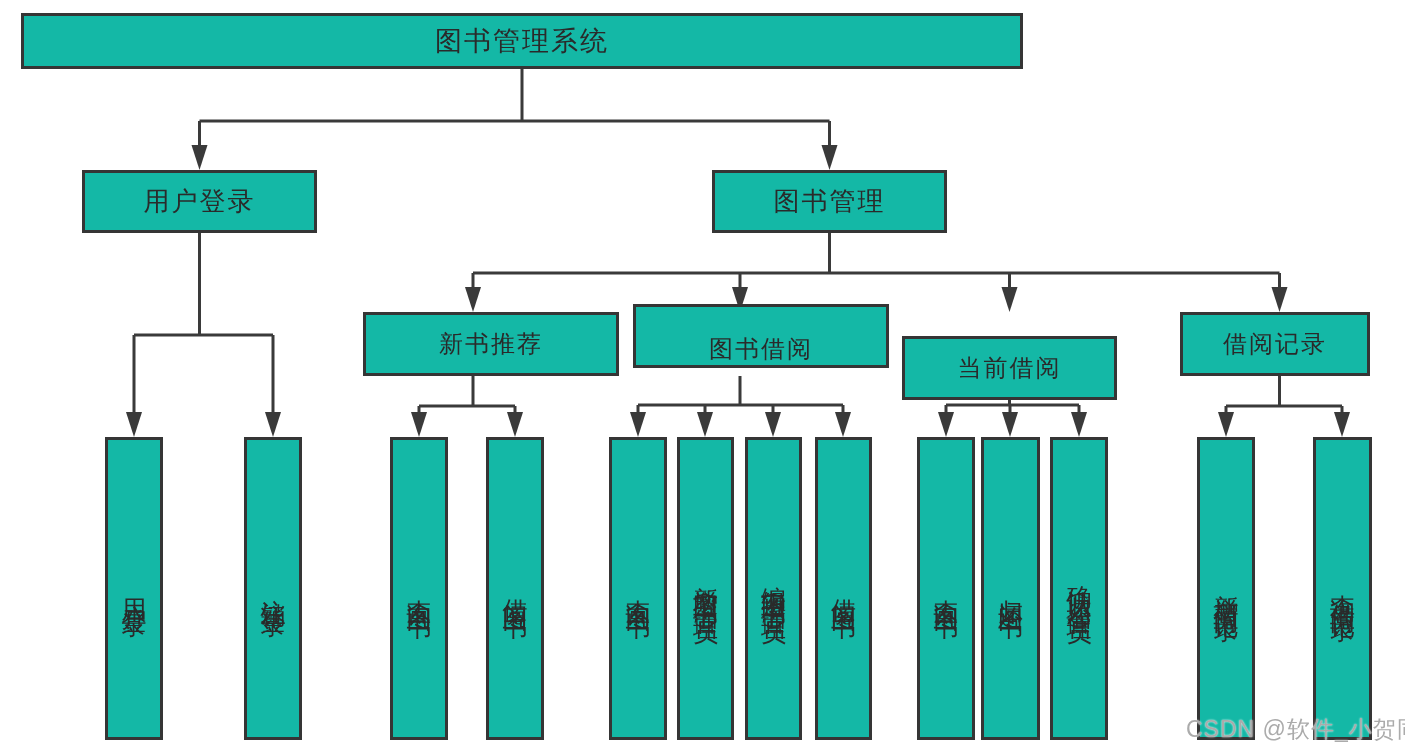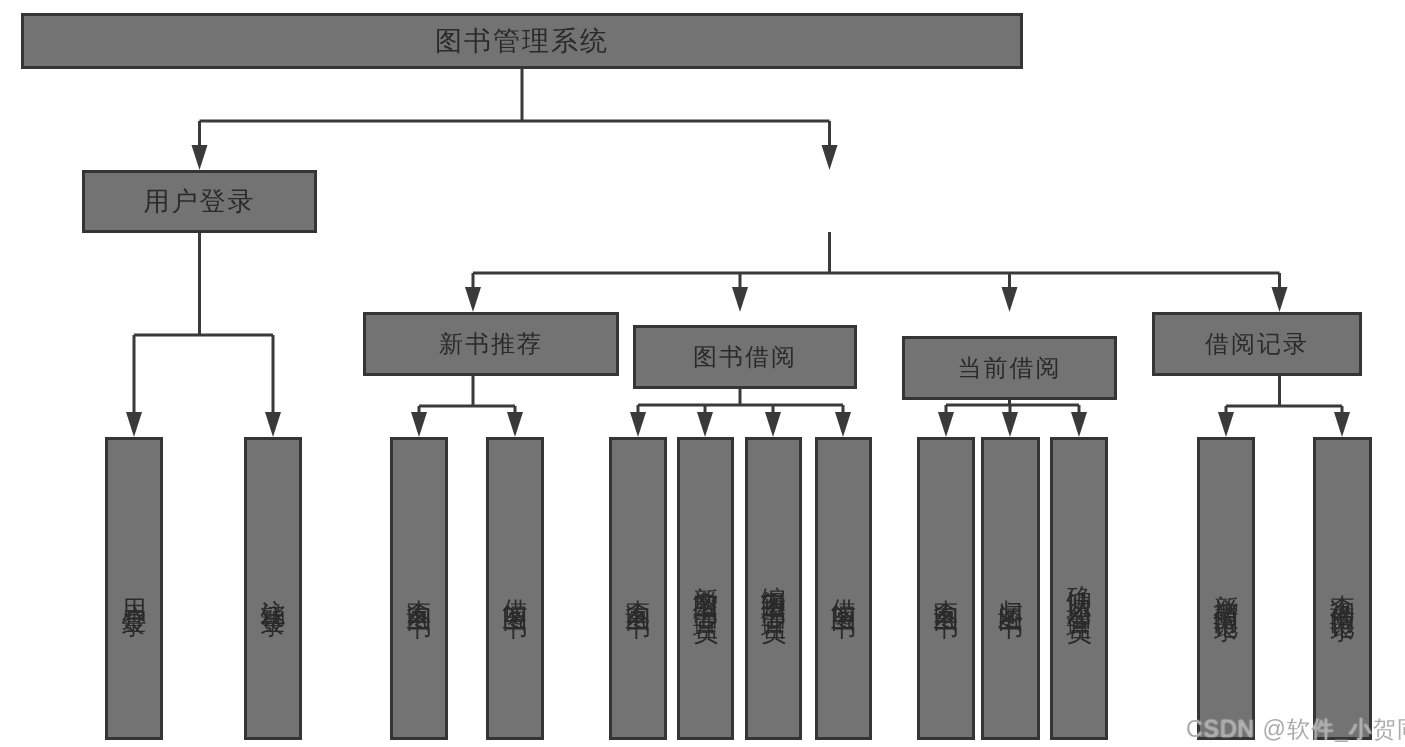"图书管理系统" .node { background: #737373 -> #14b8a6 }
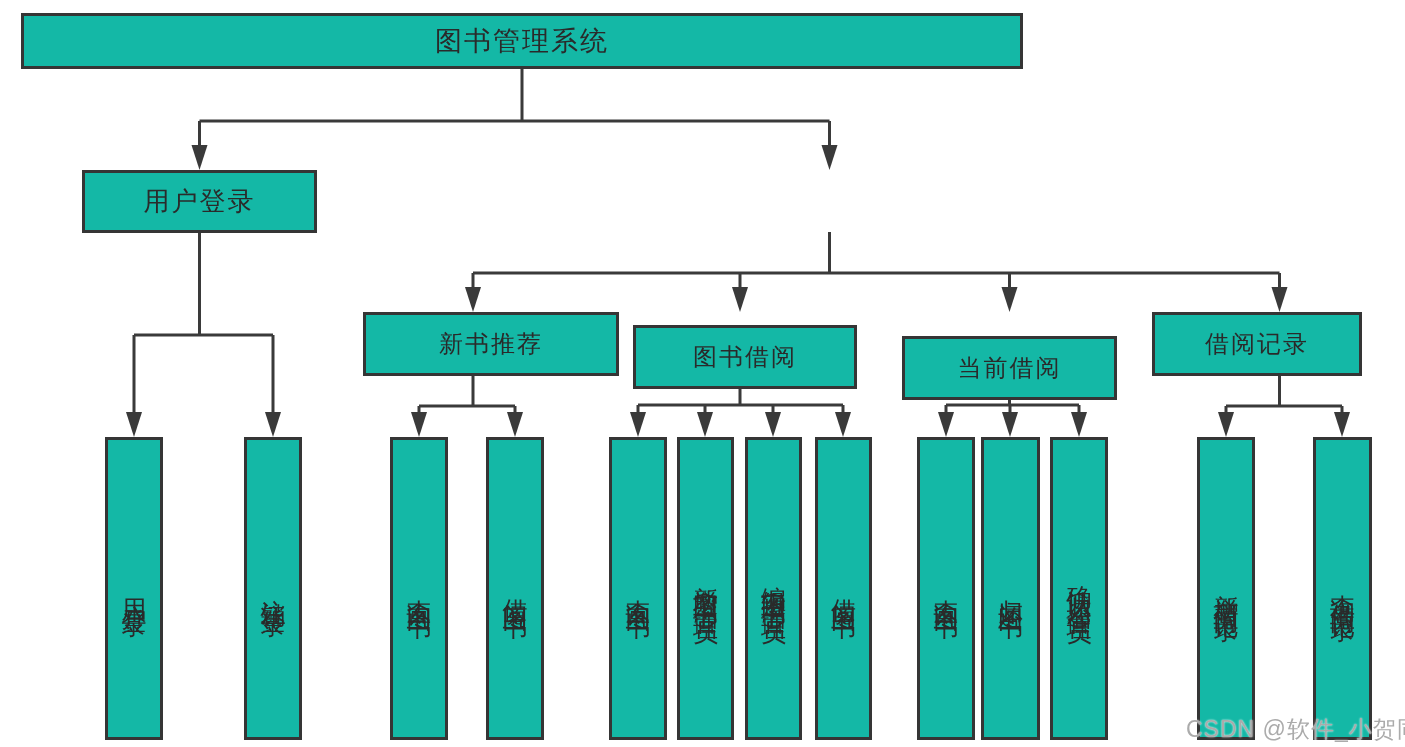"图书管理" div.node { html: none -> <div> <span>图书管理</span> </div> }
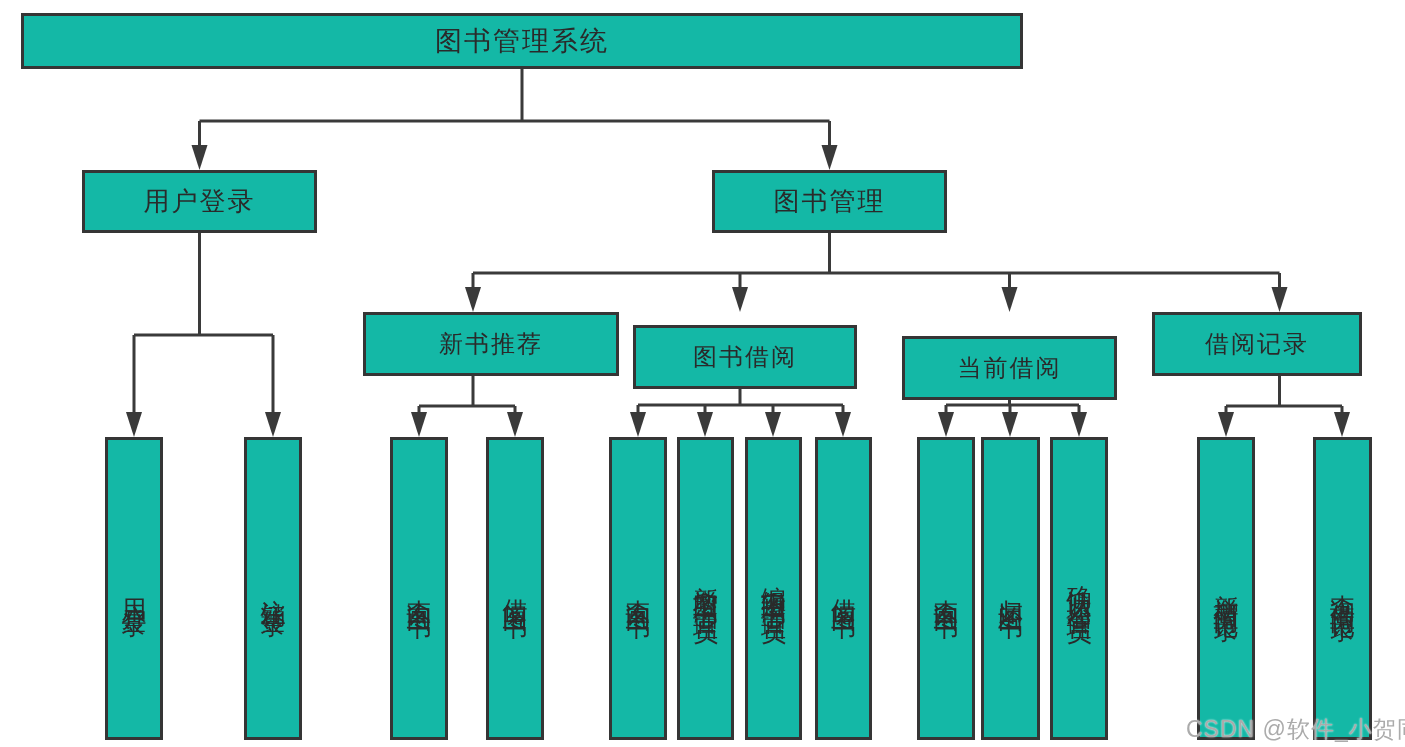"图书借阅" div.node { align-items: none -> flex-end; top: 325px -> 304px; width: 224px -> 256px }
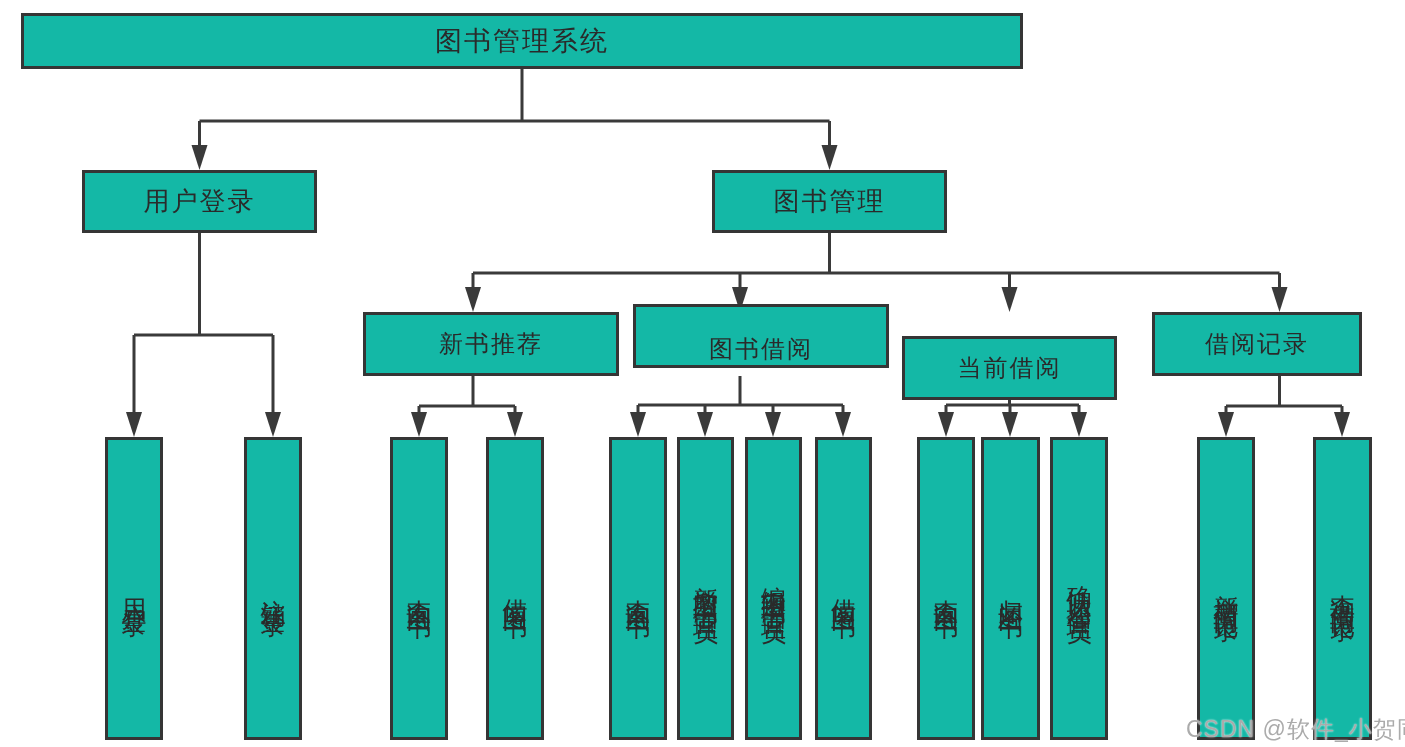"借阅记录" div.node { left: 1152px -> 1180px; width: 210px -> 190px }
